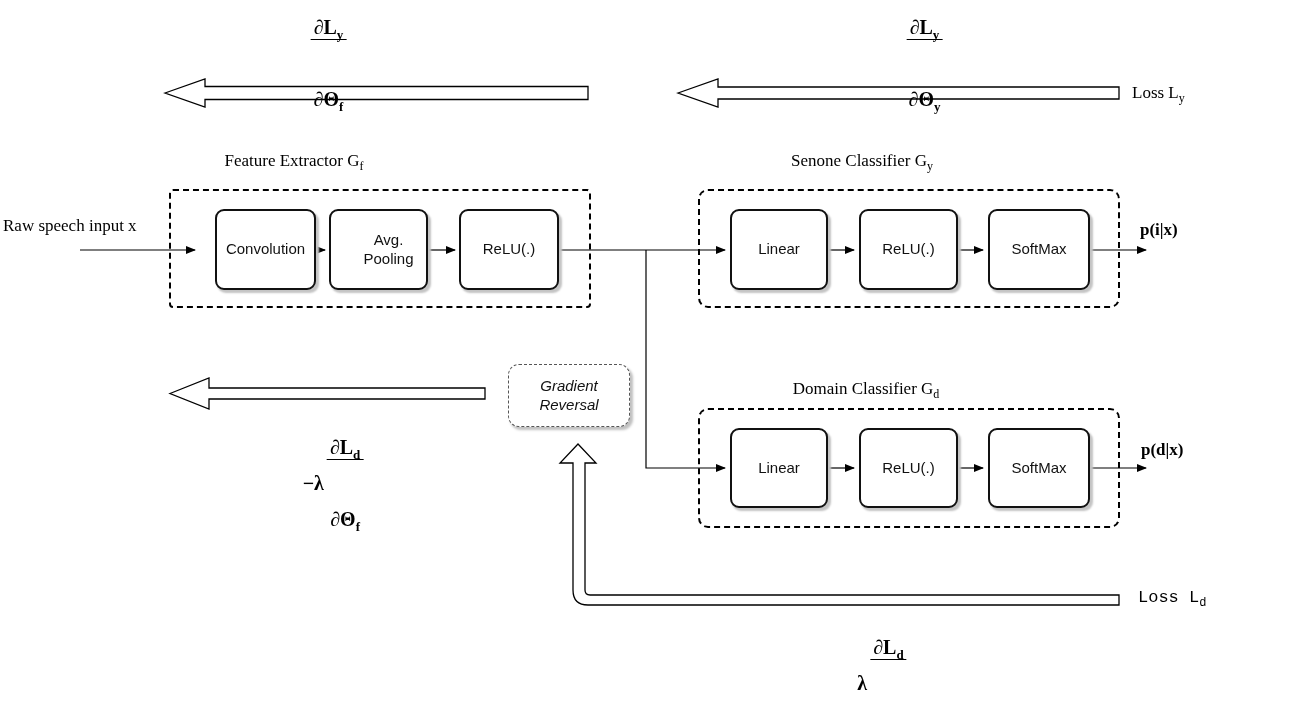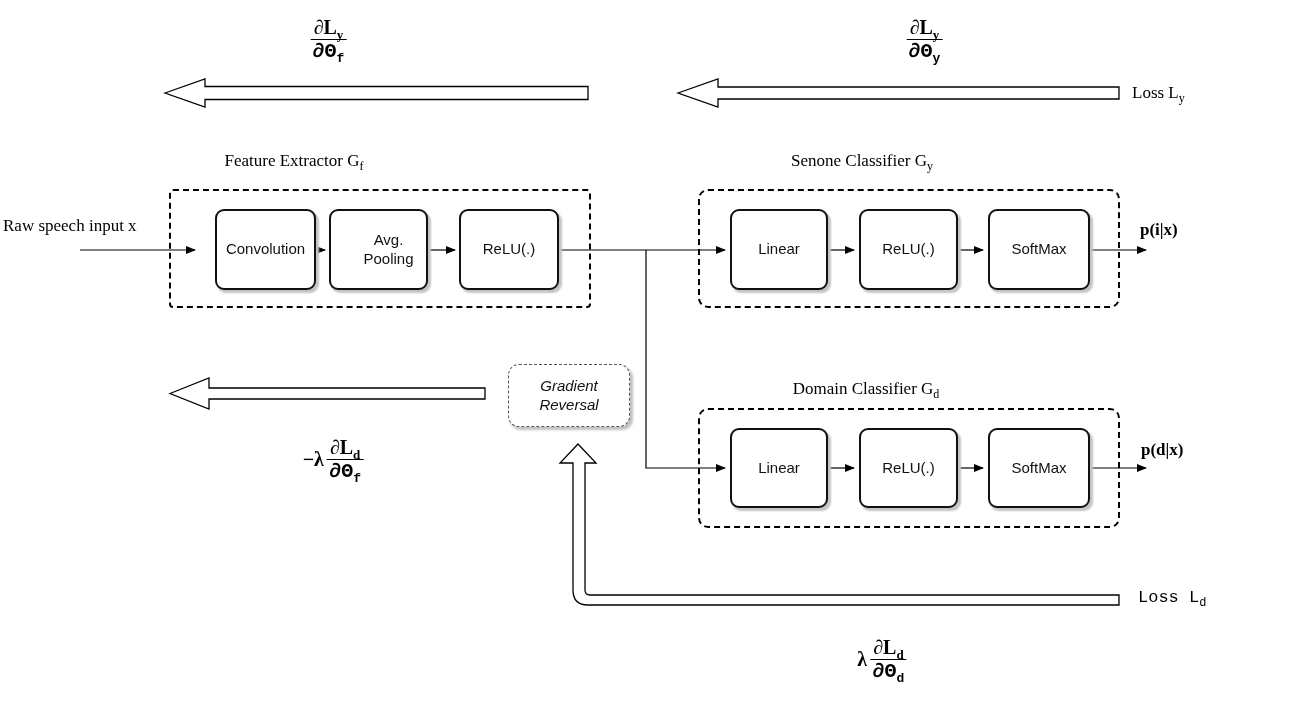"∂Ly" .frac { gap: none -> 48px }
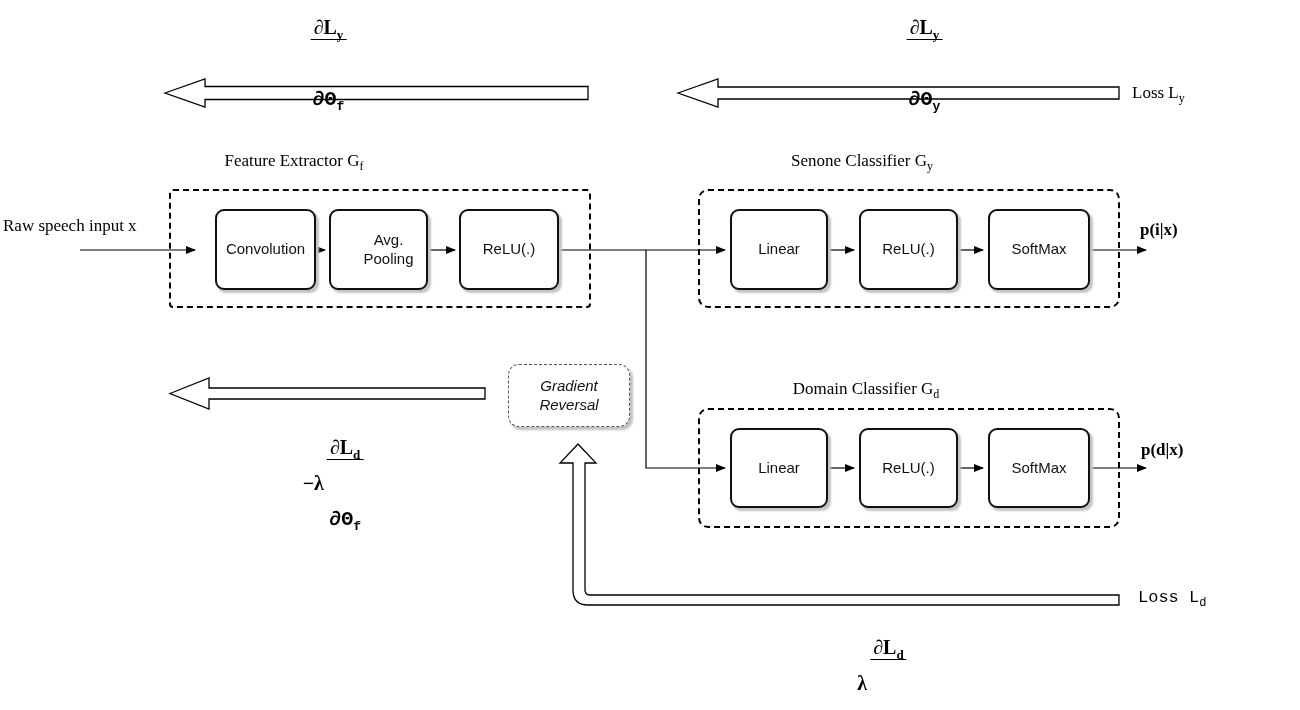"∂Θf" .frac .den { font-family: Liberation Mono, monospace -> none }
